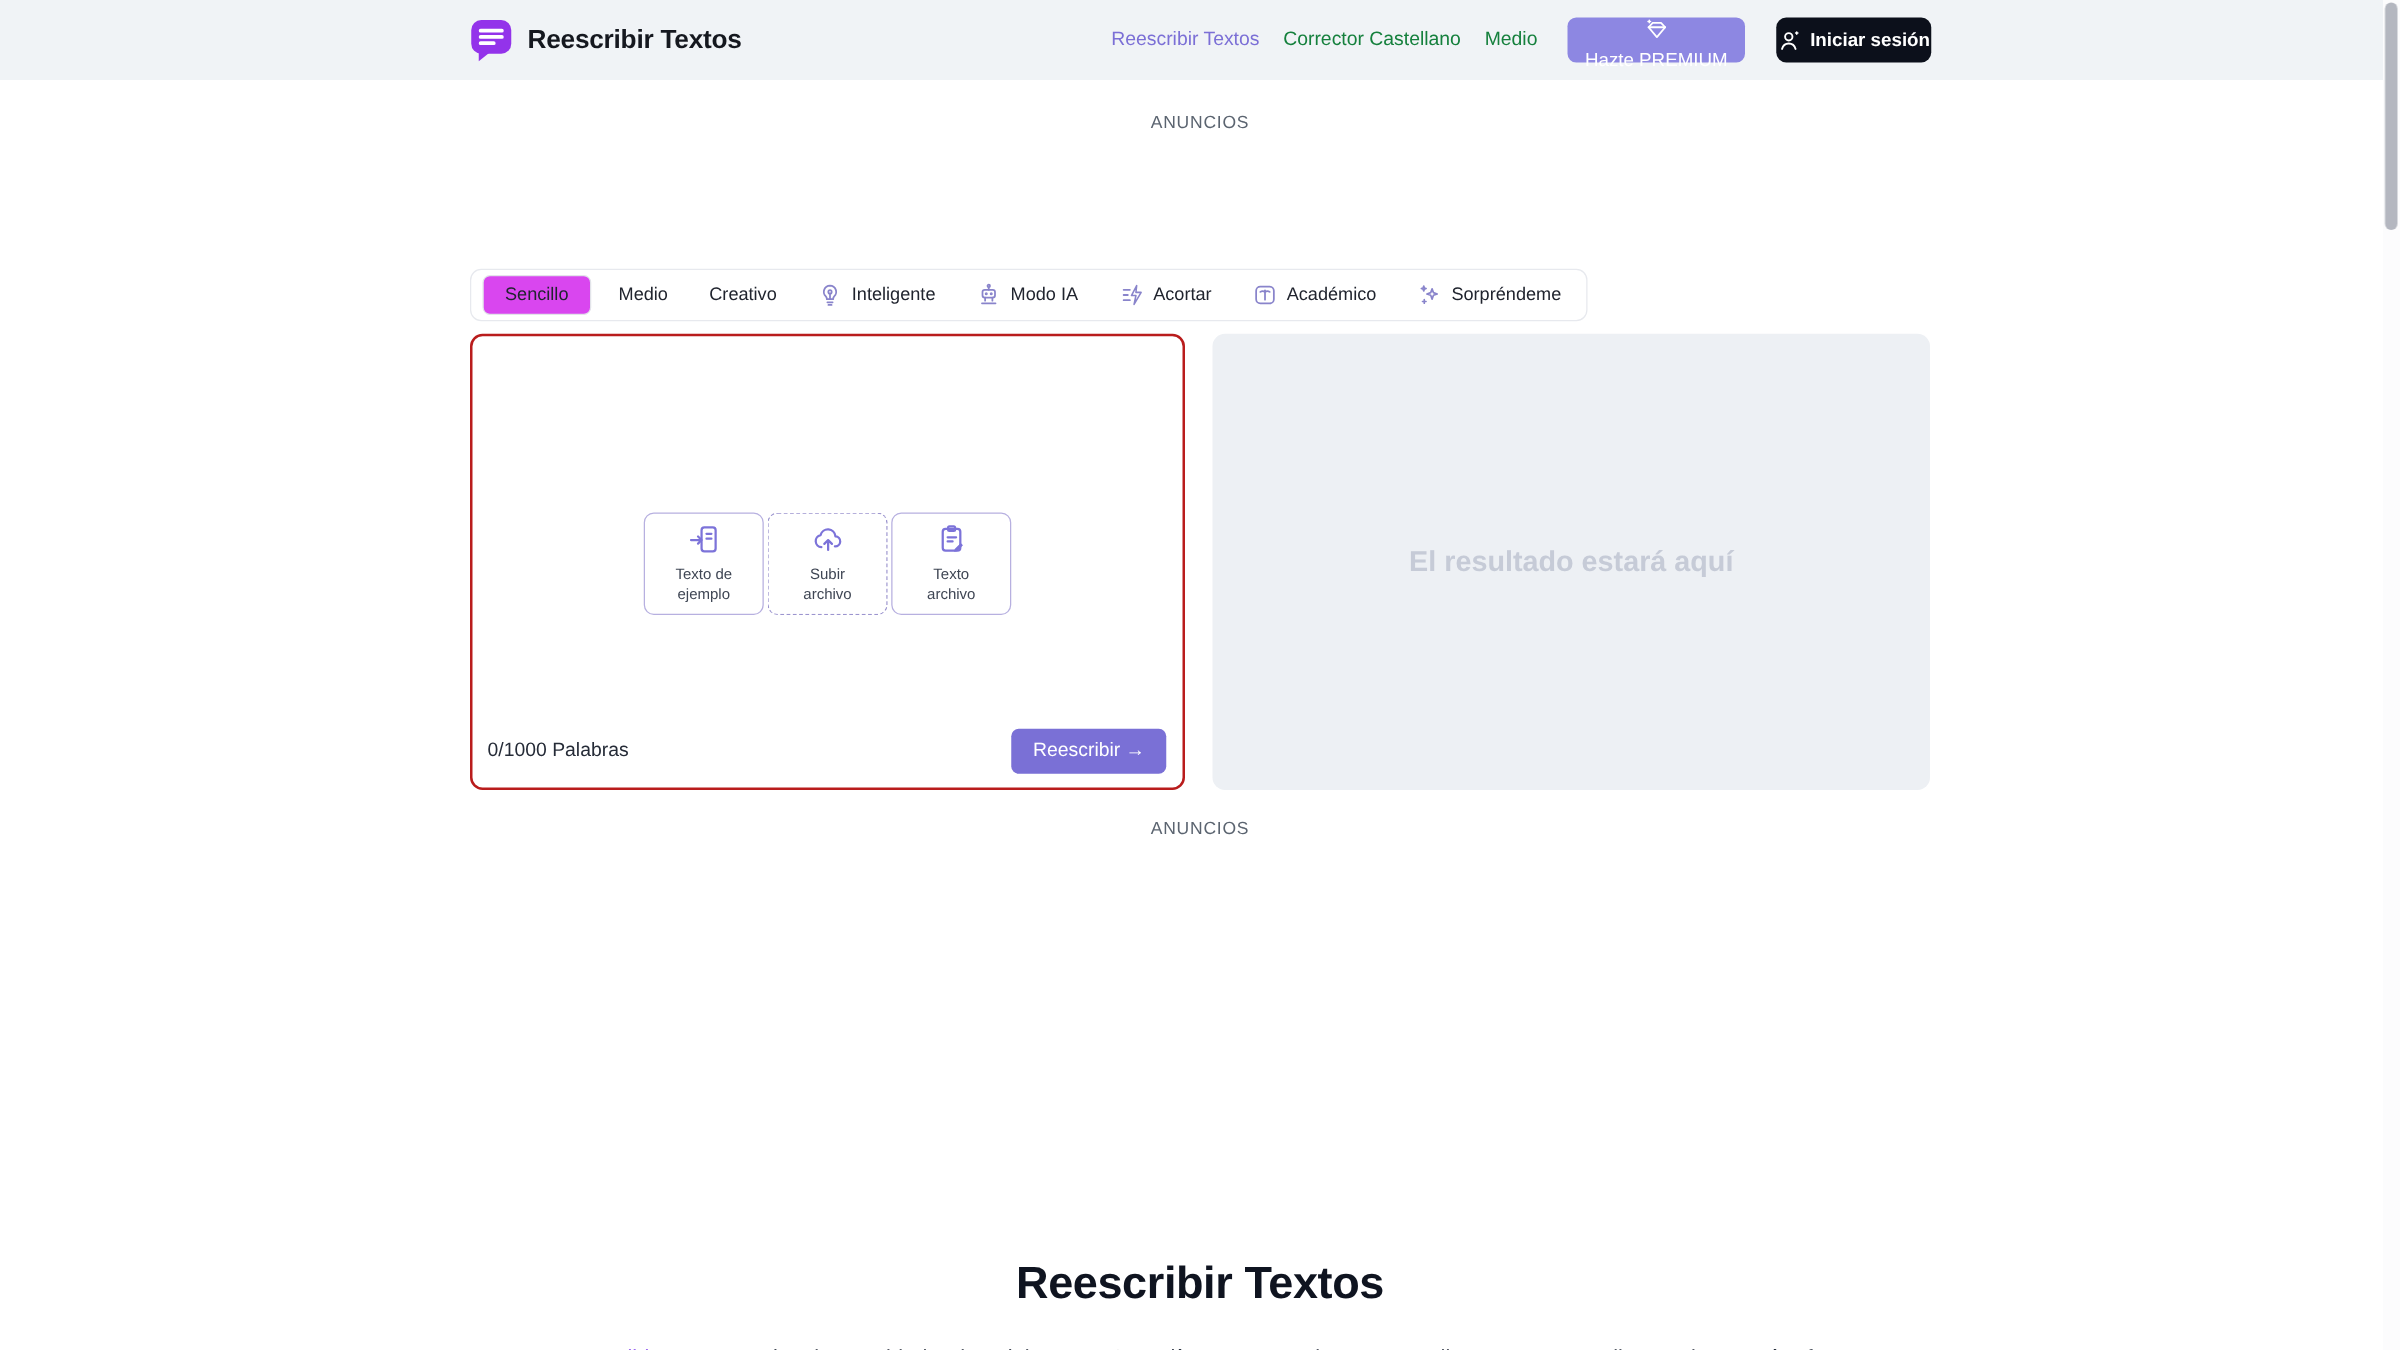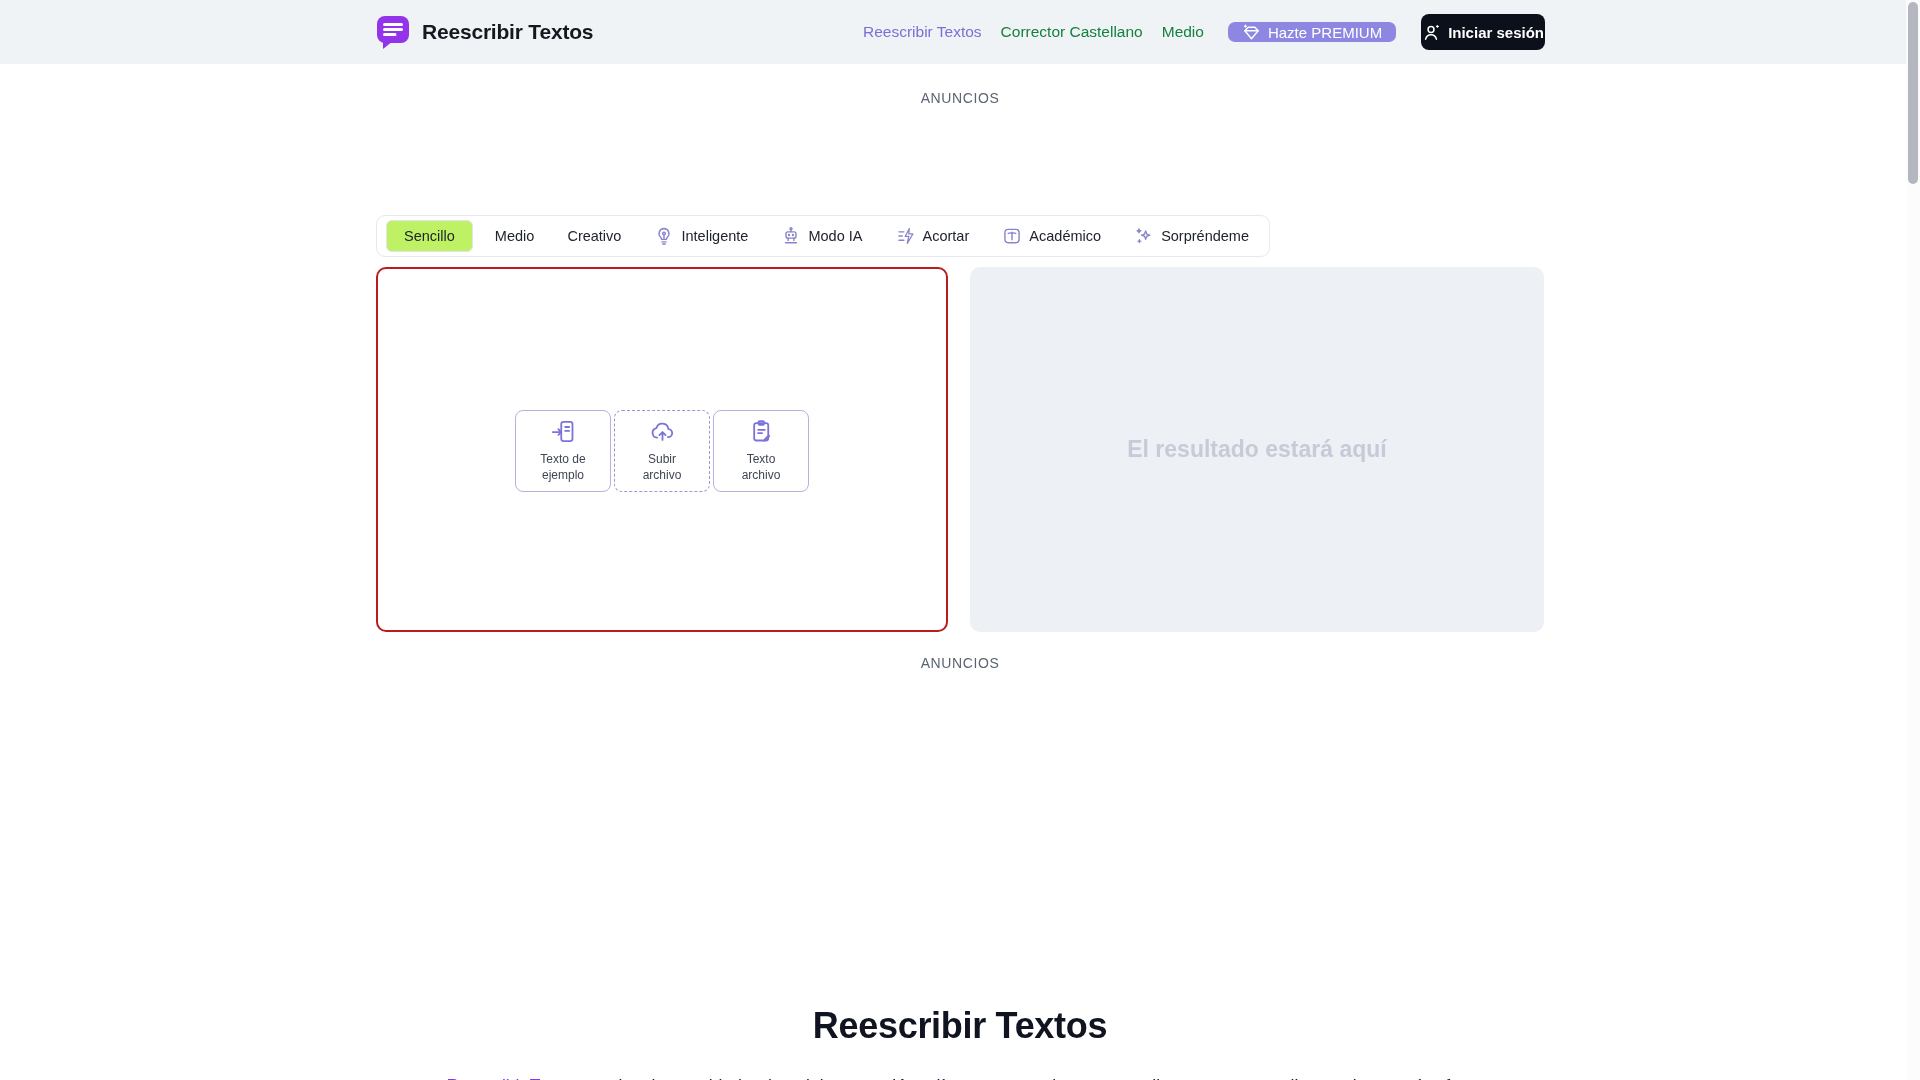"Hazte PREMIUM" .premium-btn { flex-direction: none -> column; height: 20px -> 36px }
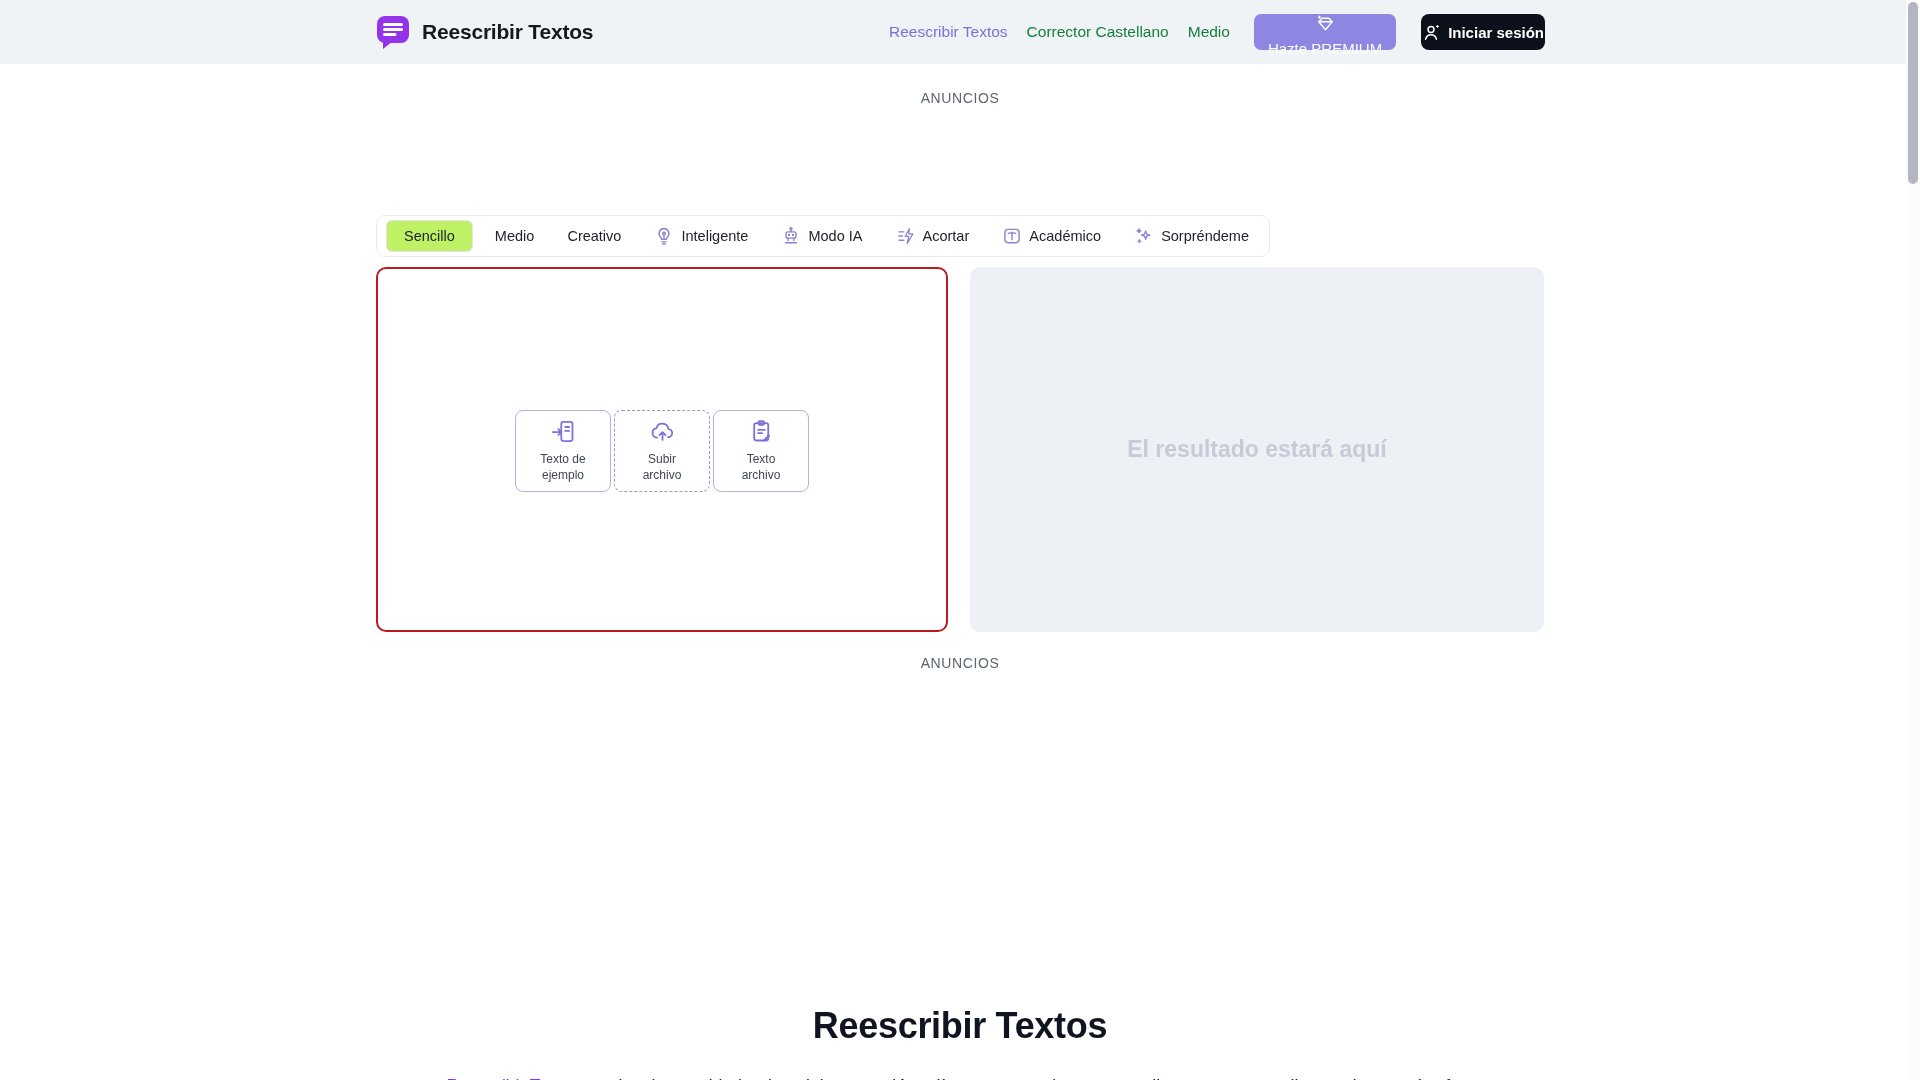"Sencillo" .tab.selected { background: #bef264 -> #d946ef }
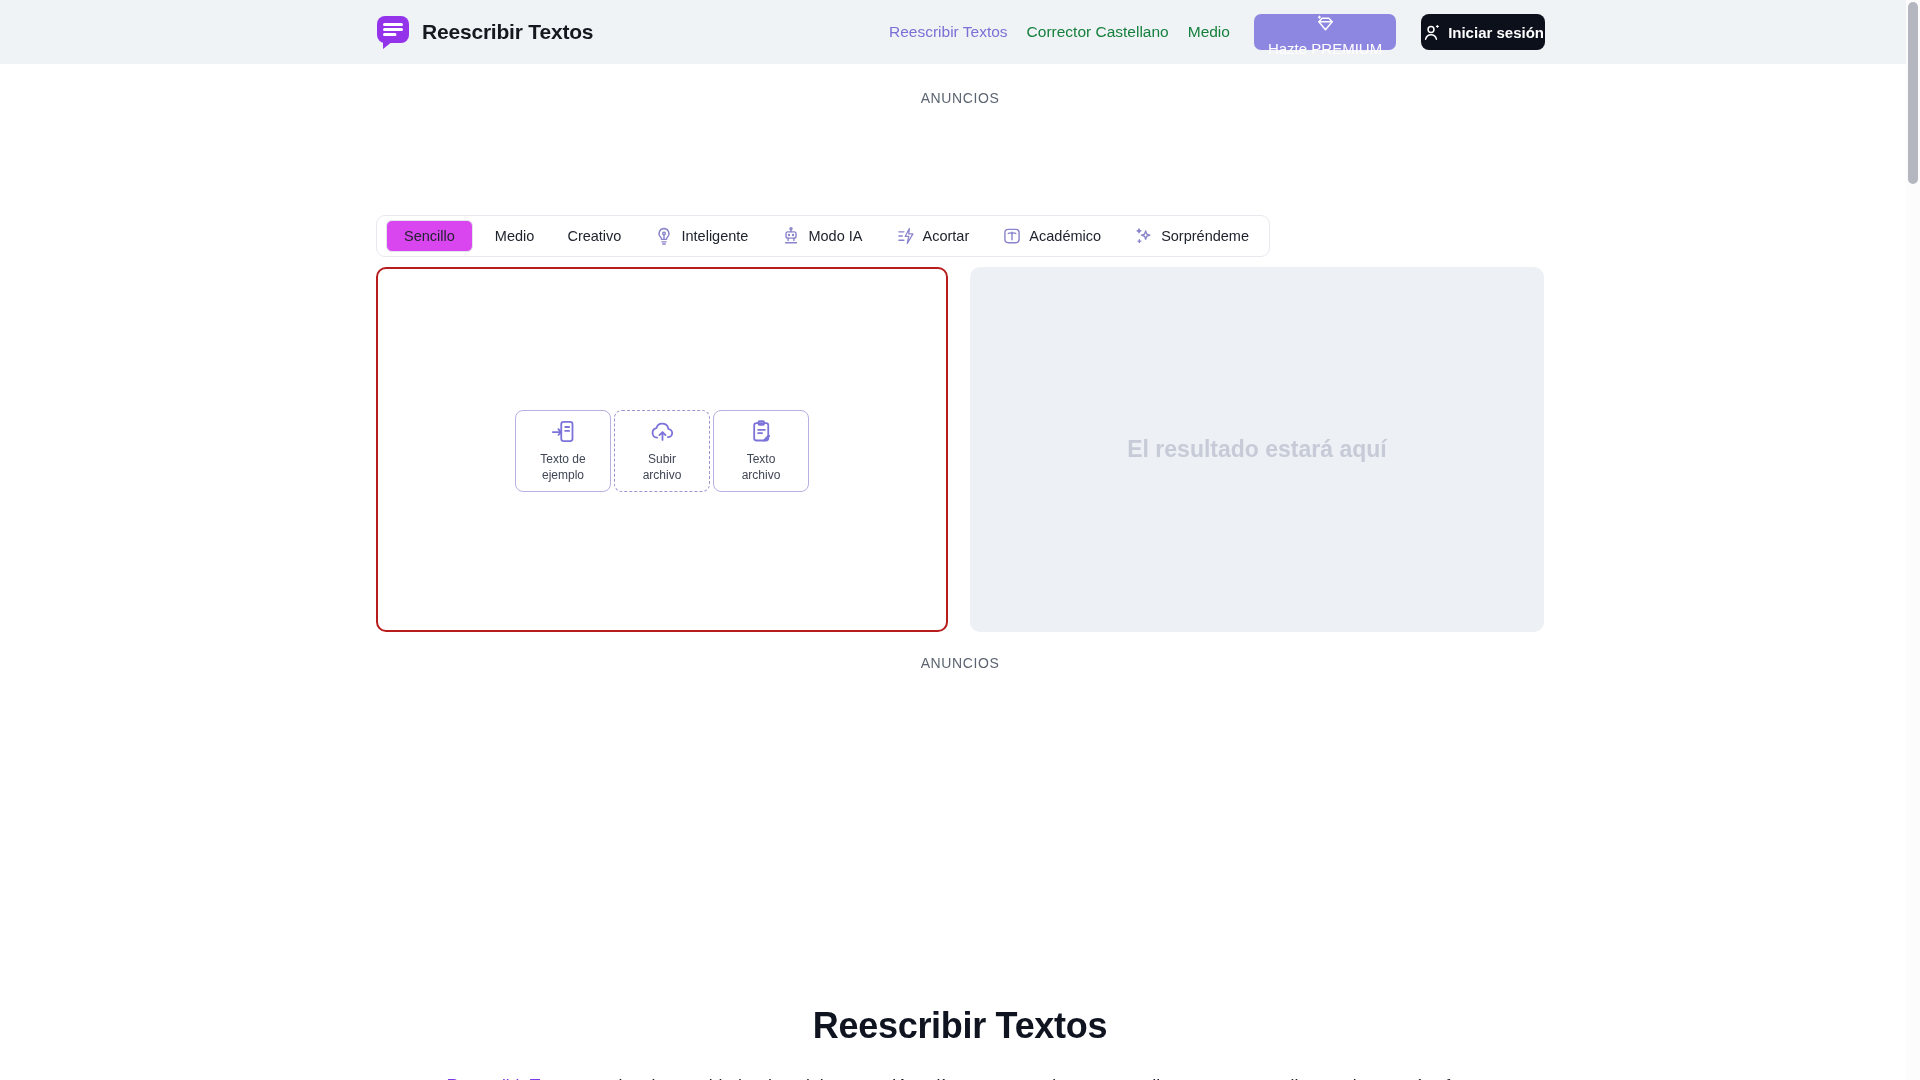"0/1000 Palabras" div.panel-footer { html: none -> <div> <span>0/1000 Palabras</span> <button>Reescribir →</button> </div> }
